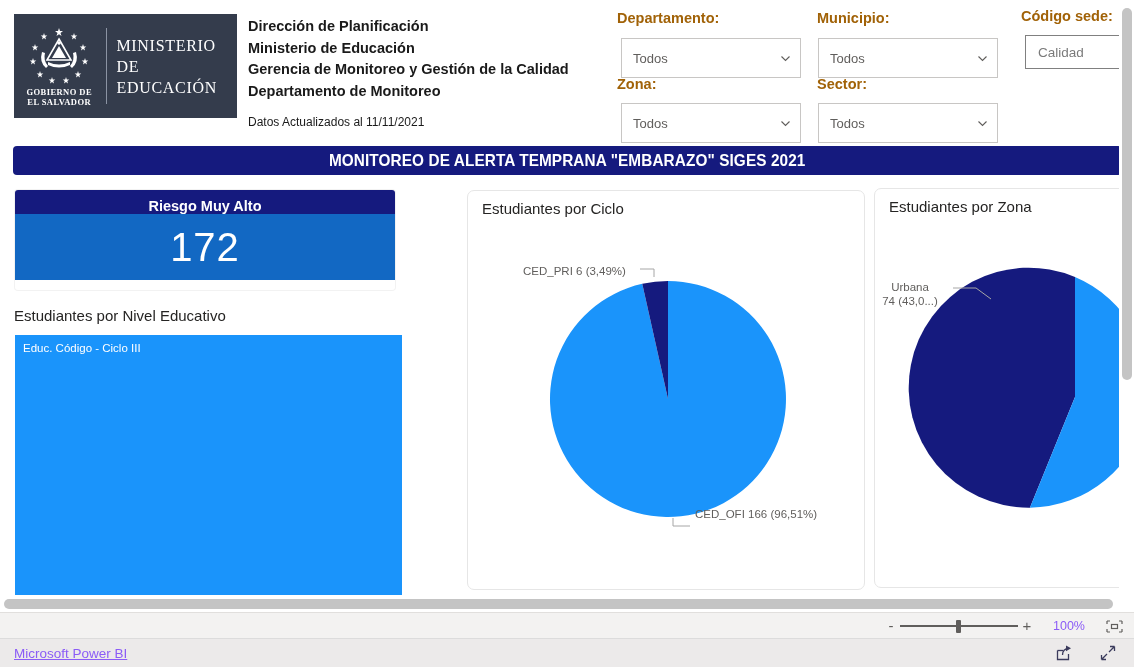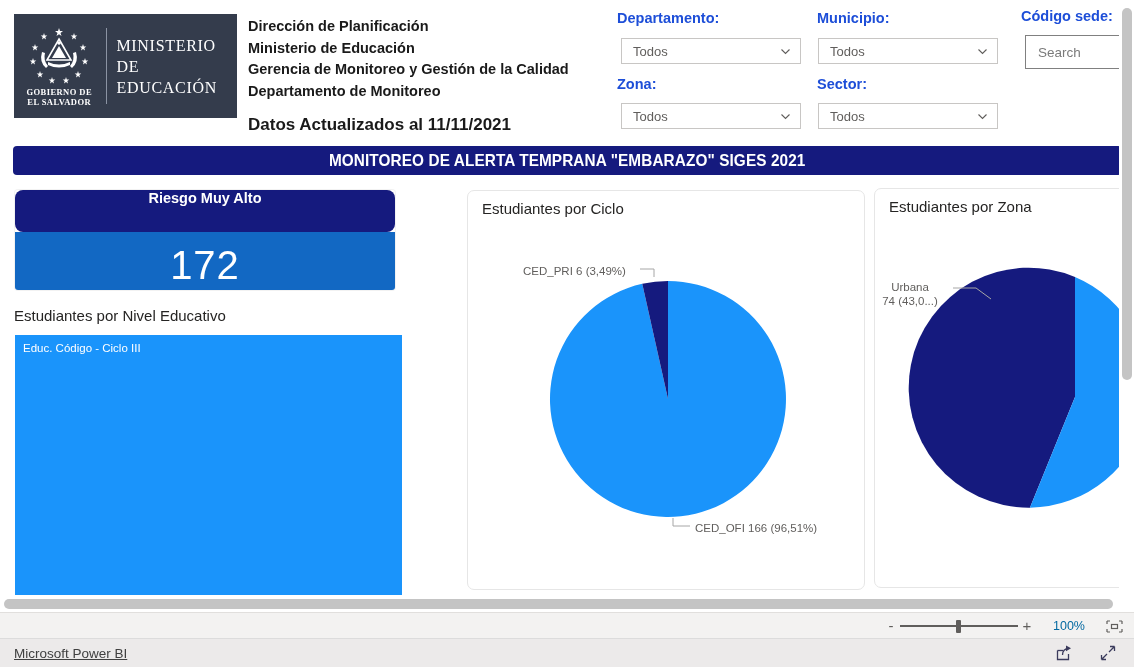"Departamento:" .slicer-label { color: #1d4ed8 -> #a16207 }
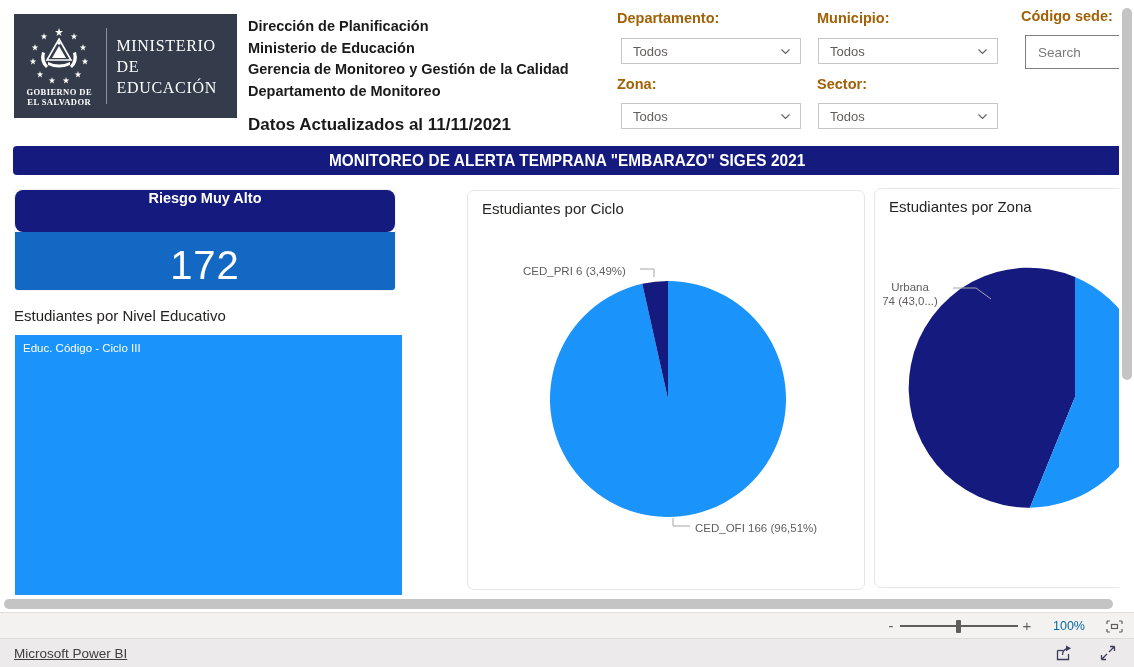"Todos" .slicer-box { height: 26px -> 40px }
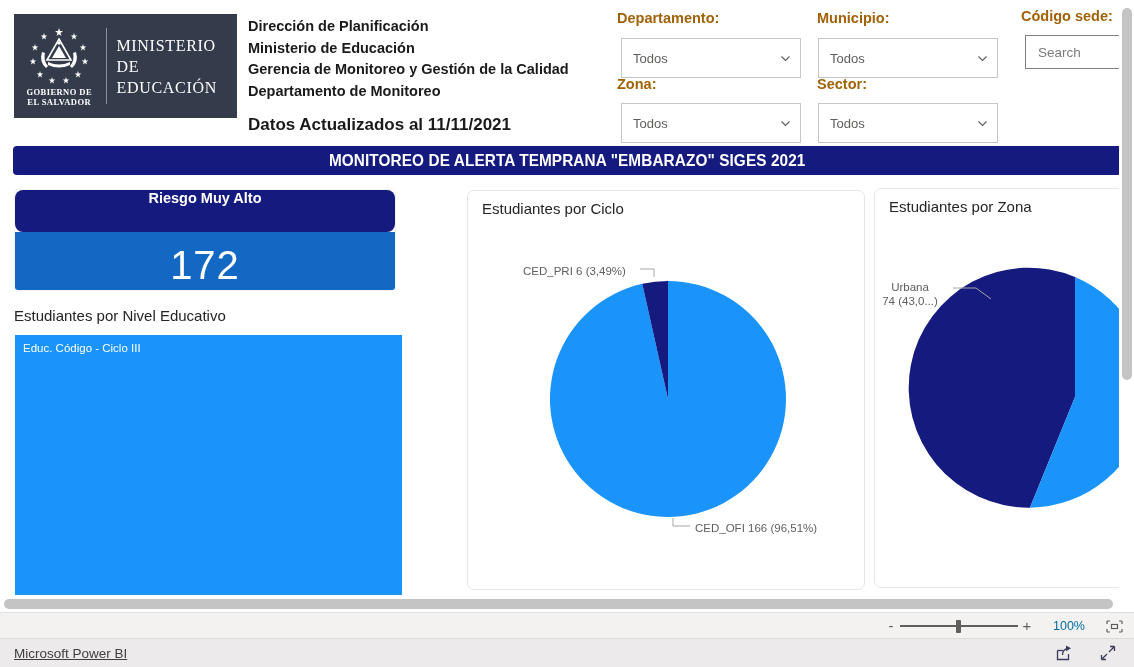"Search" span.val { text: Search -> Calidad }
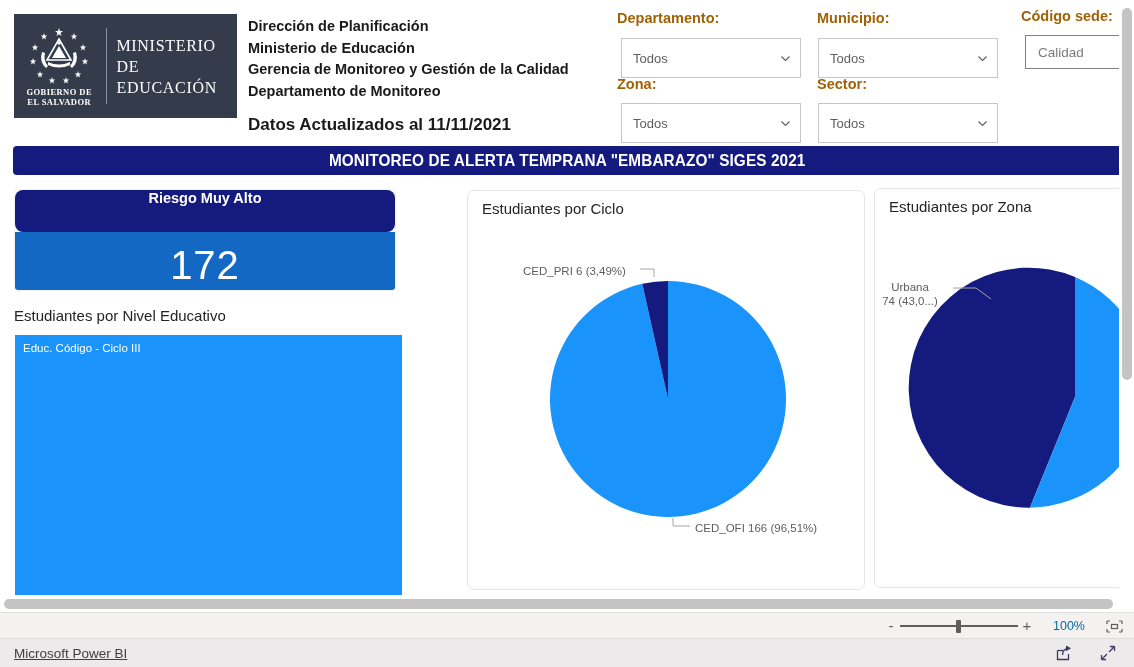"Datos Actualizados al 11/11/2021" .hdr-updated { font-size: 17px -> 12px; font-weight: 700 -> 400 }
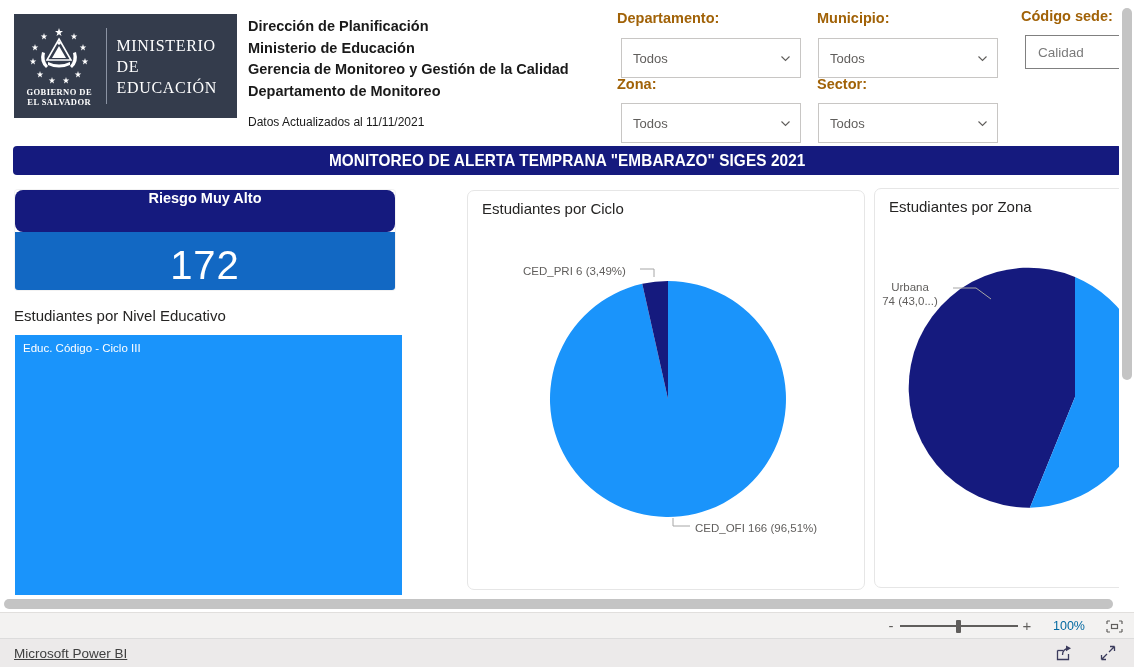"Riesgo Muy Alto" #kpi .kpi-head { align-items: flex-start -> flex-end; border-radius: 8px -> none; height: 42px -> 24px }
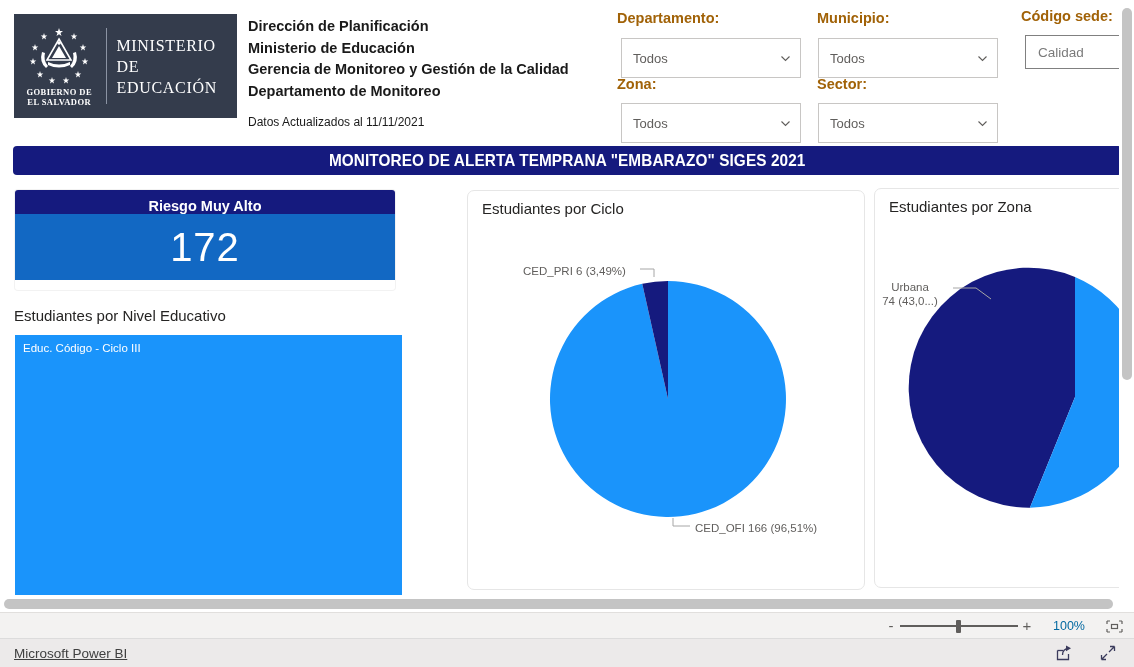"CED_OFI 166 (96,51%)" div.pie-callout { top: 330px -> 316px }
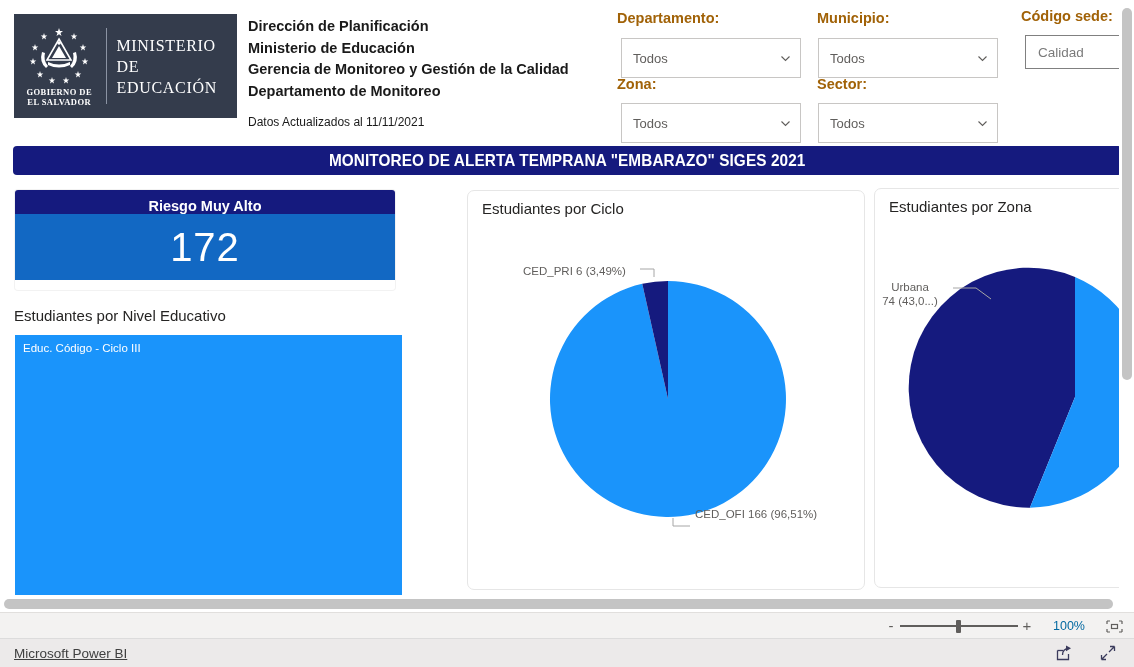"100%" .zb-pct { color: #0369a1 -> #8b5cf6 }
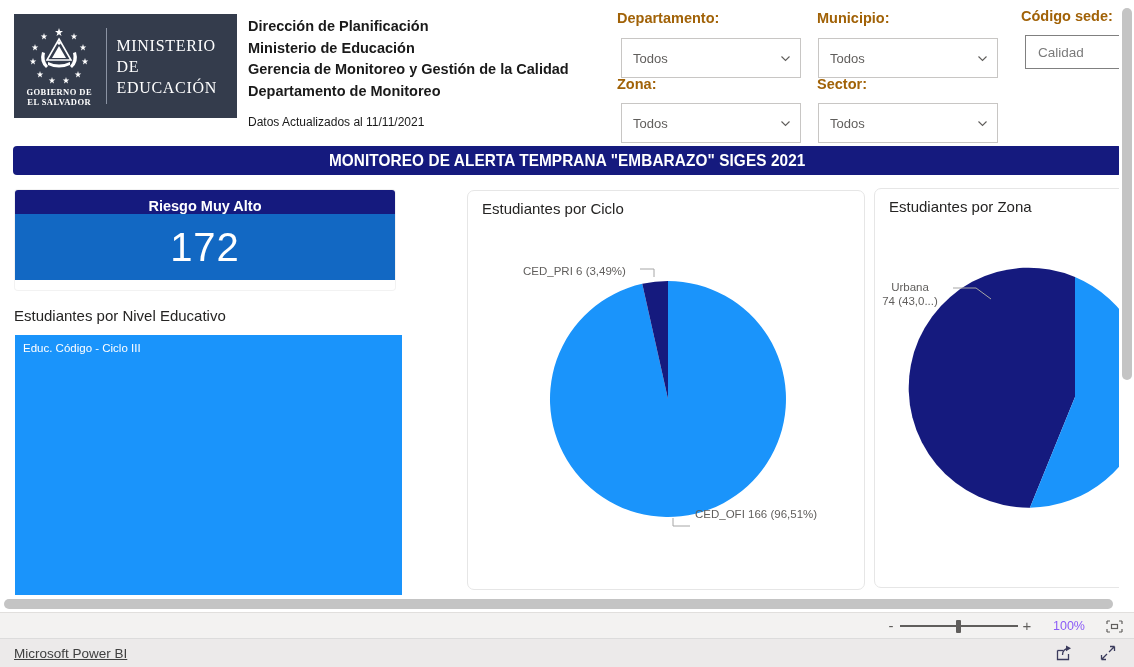"Microsoft Power BI" #footer .pbi-link { color: #404040 -> #8b5cf6 }
